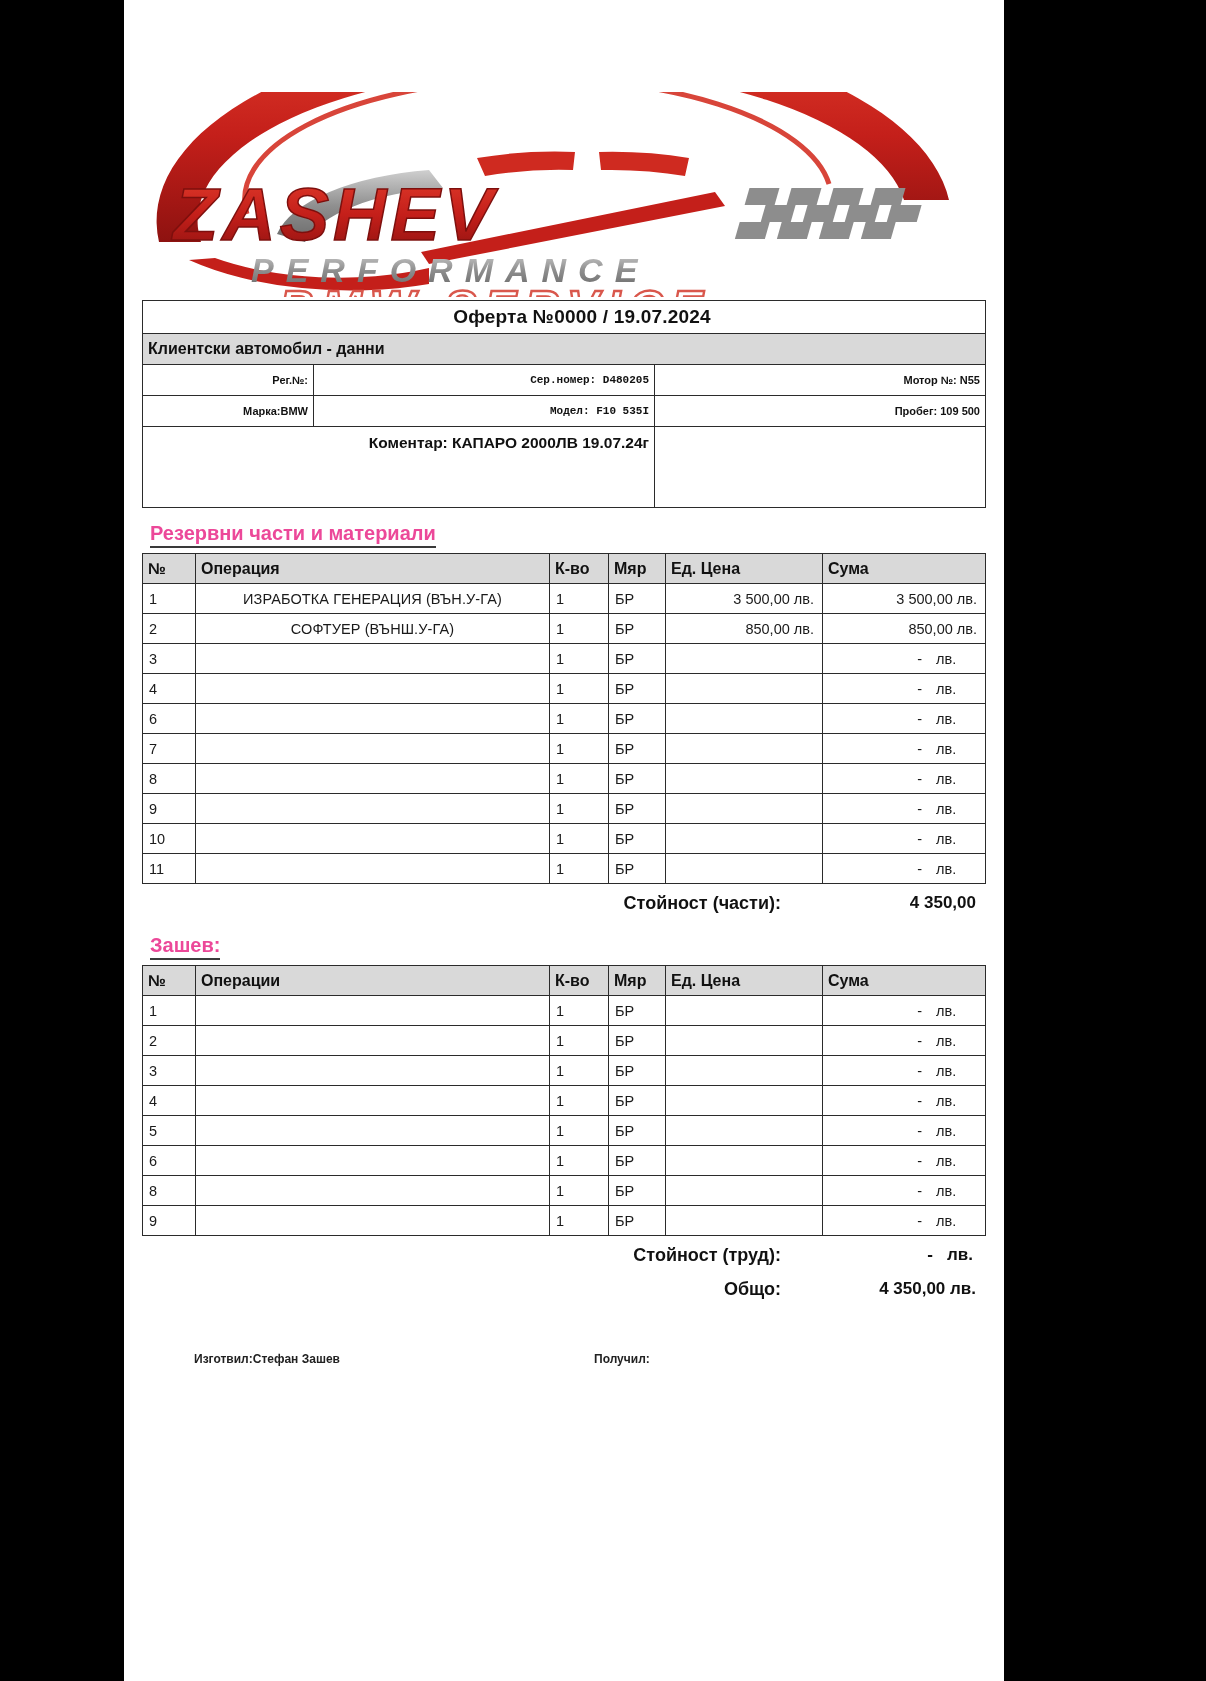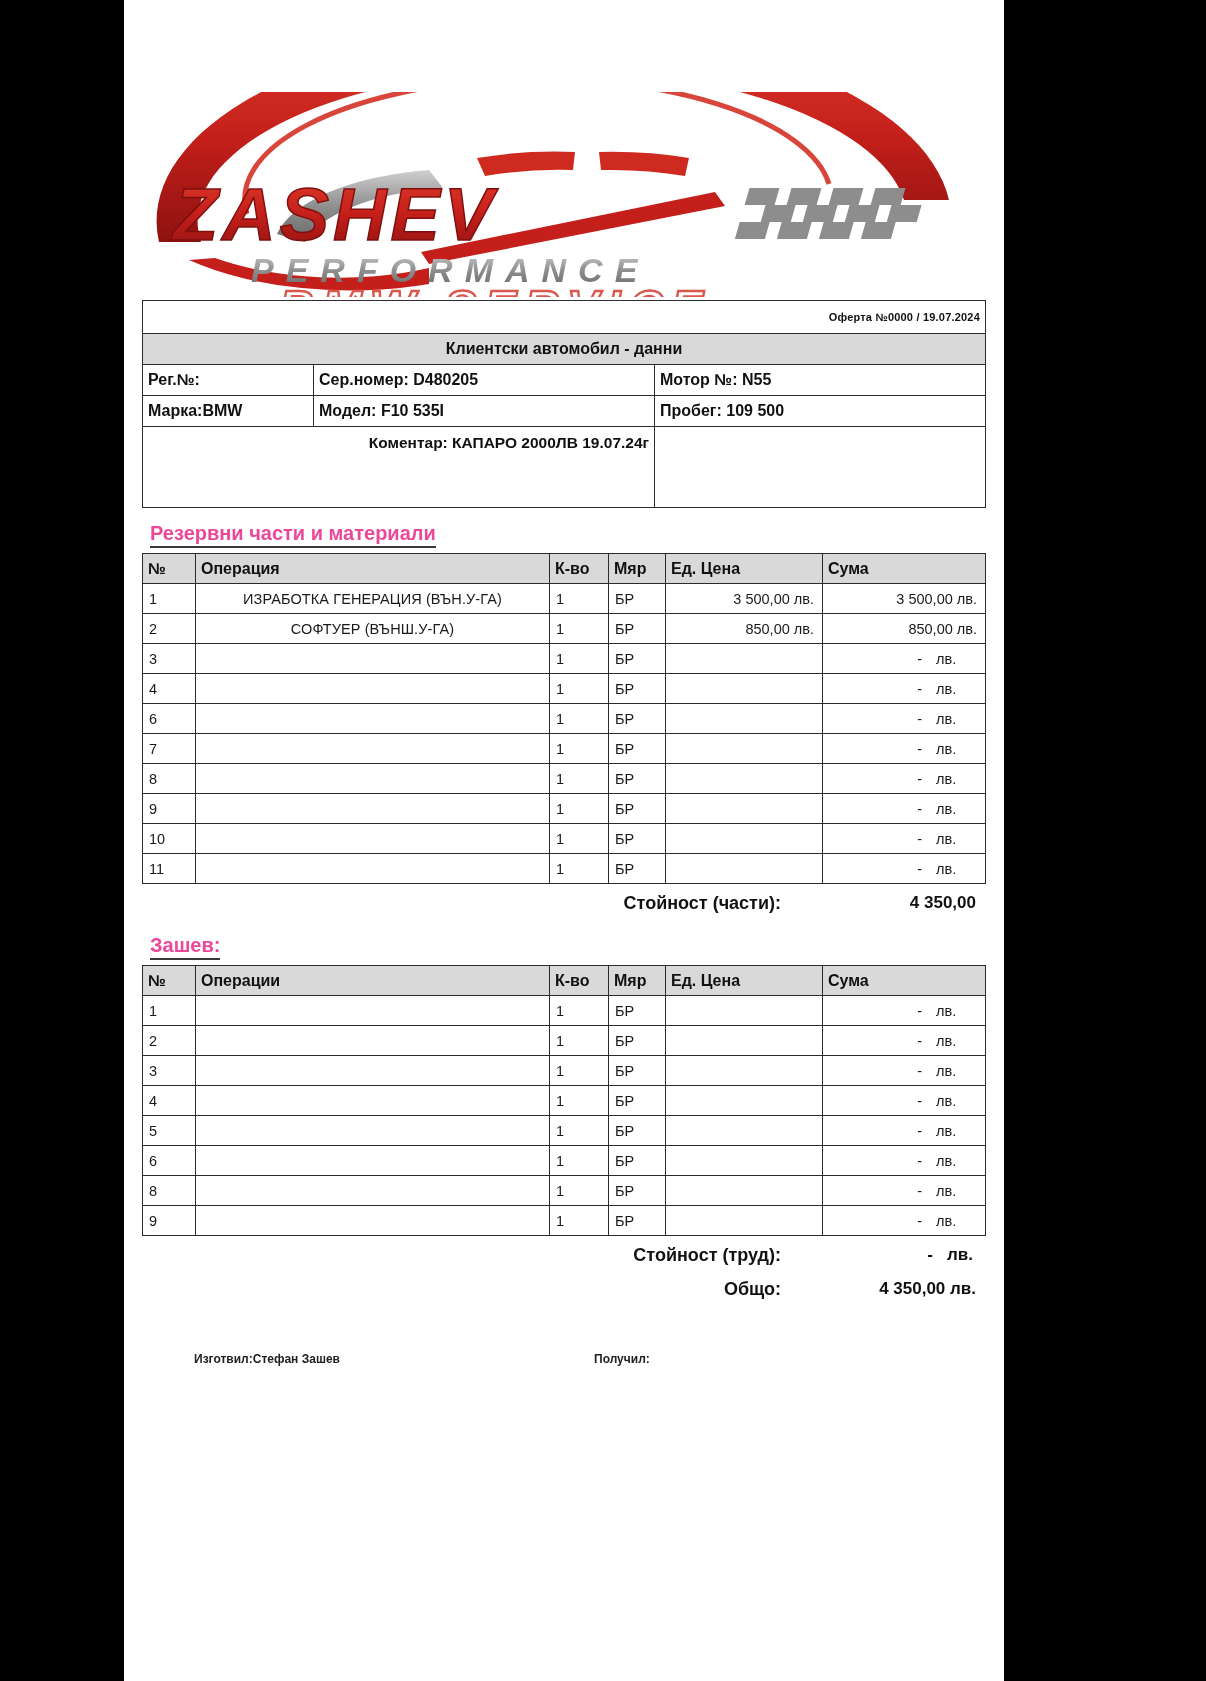"Оферта №0000 / 19.07.2024" .title-row td { font-size: 11px -> 19px; text-align: right -> center }
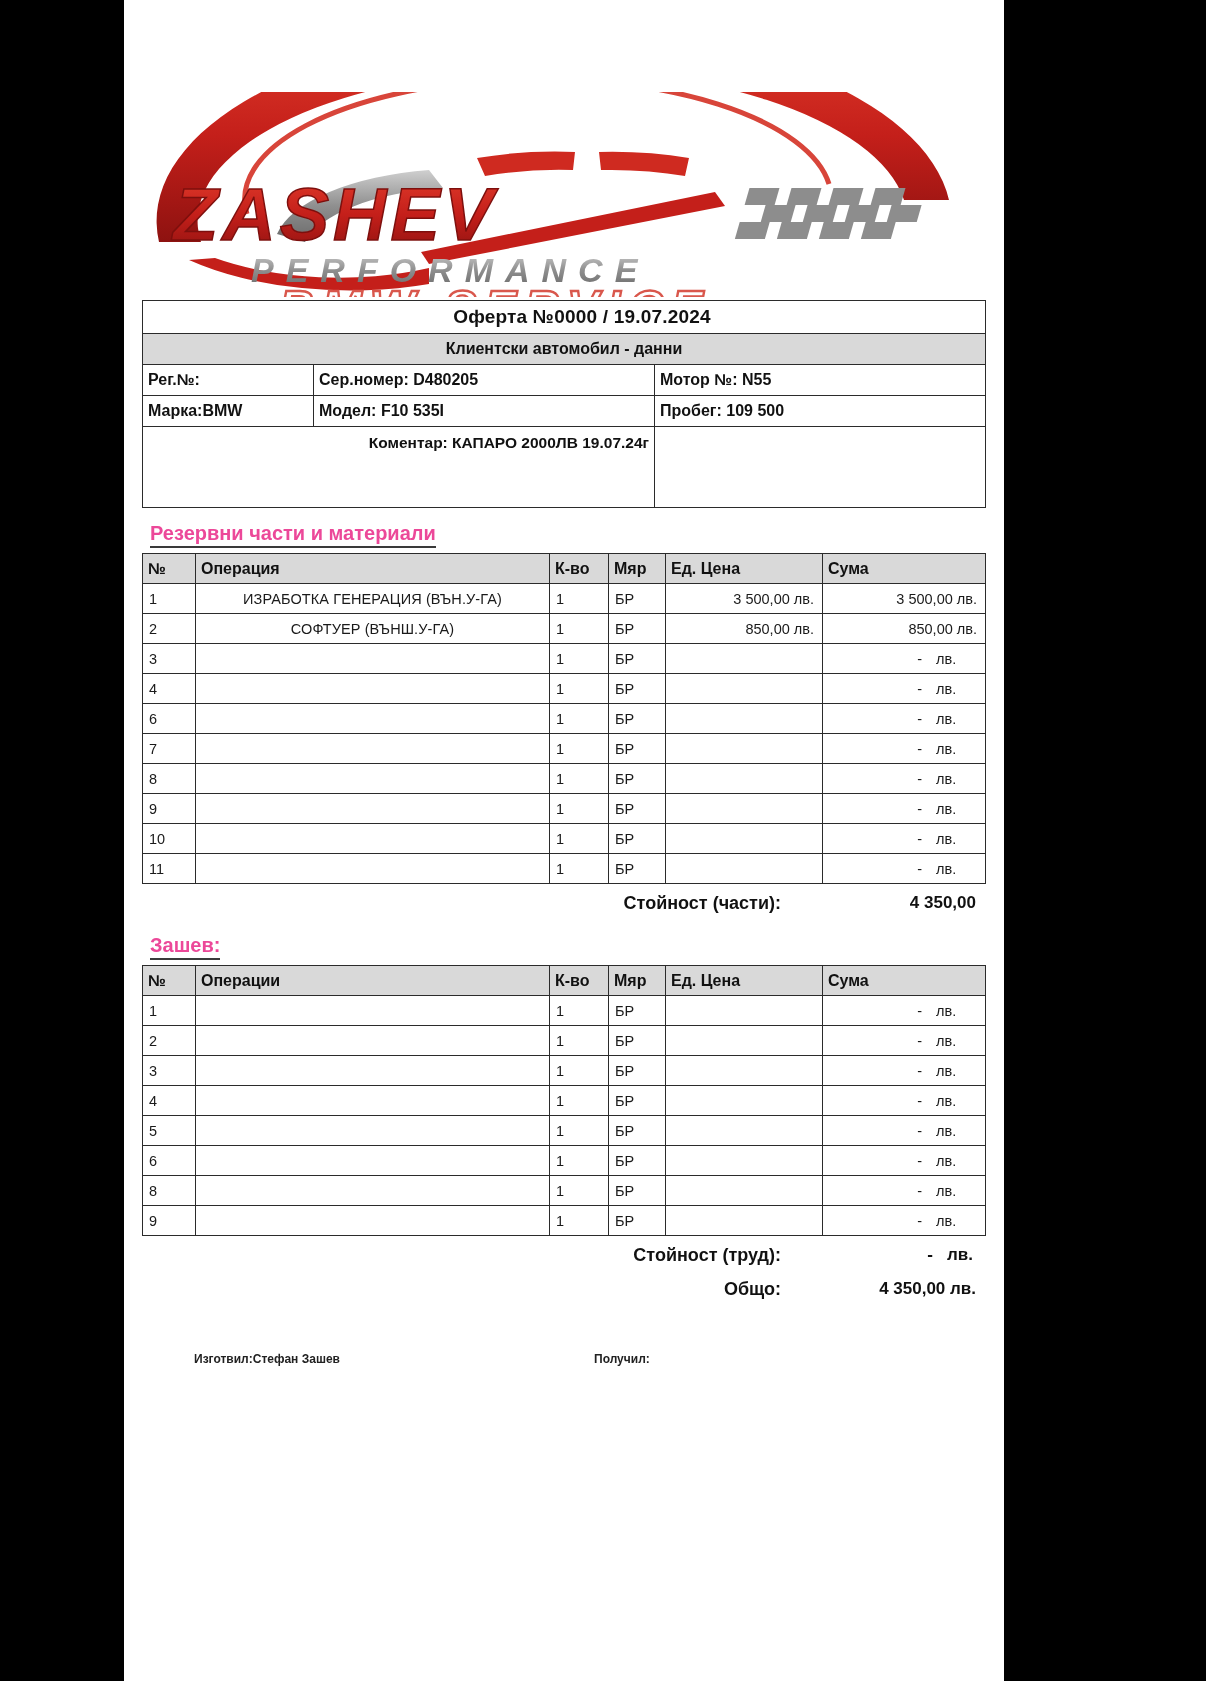"Клиентски автомобил - данни" .sub-row td { text-align: center -> left }
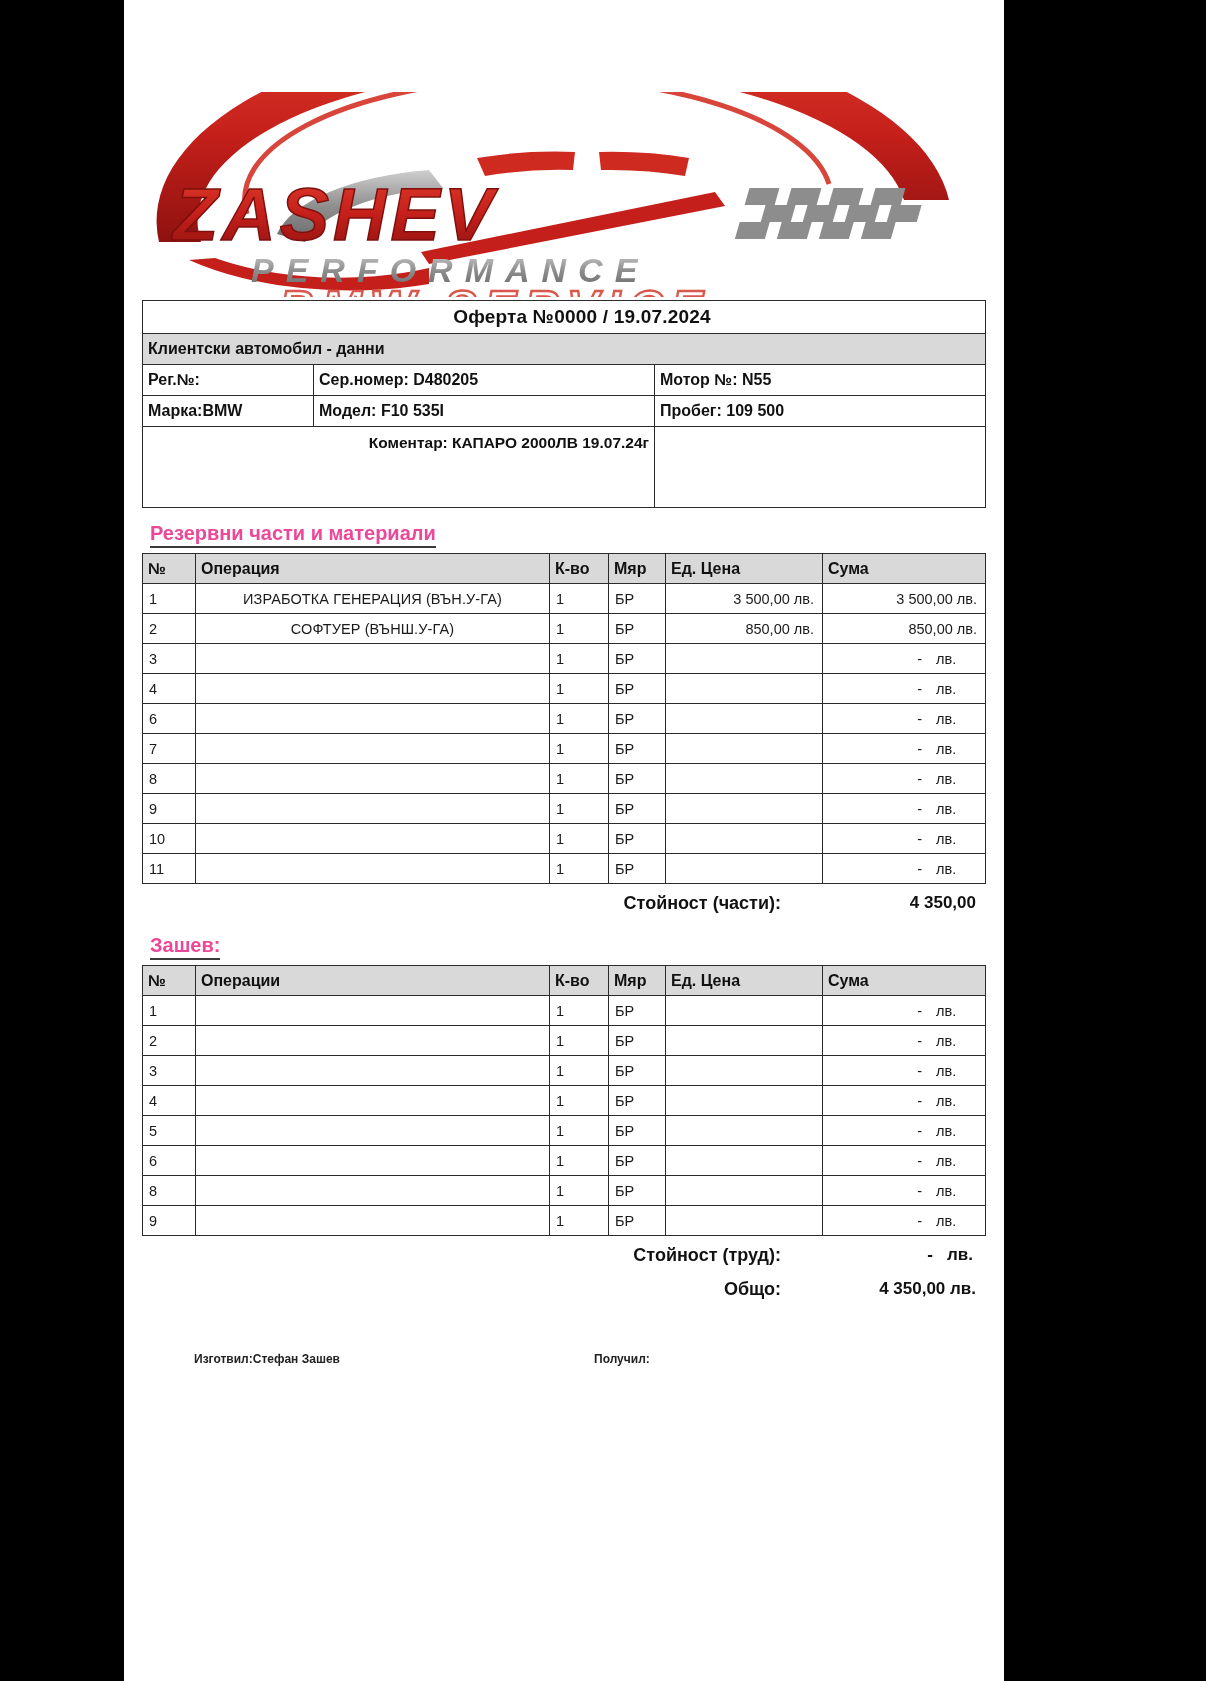"Рег.№:" .info td { font-size: 16px -> 11px; text-align: none -> right }
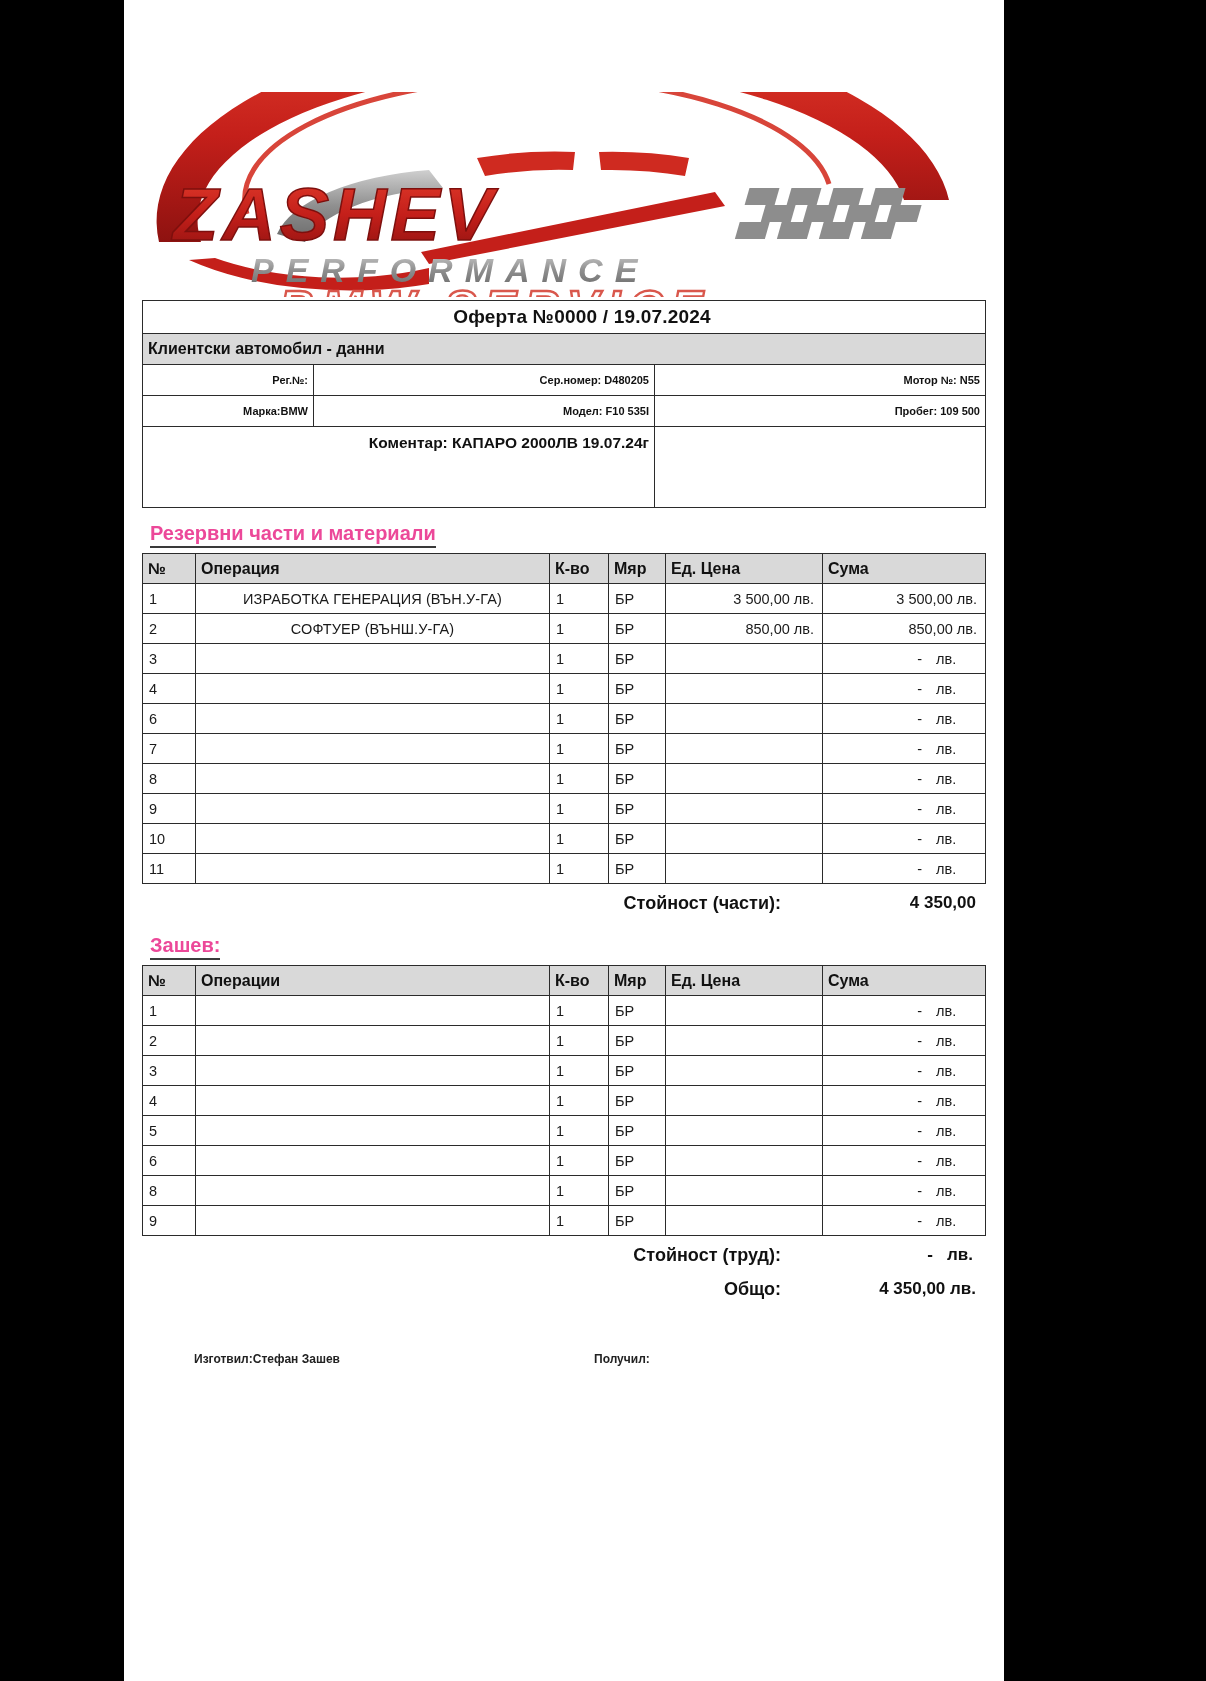"Сер.номер: D480205" .info .c2 { font-family: none -> Liberation Mono, monospace }
